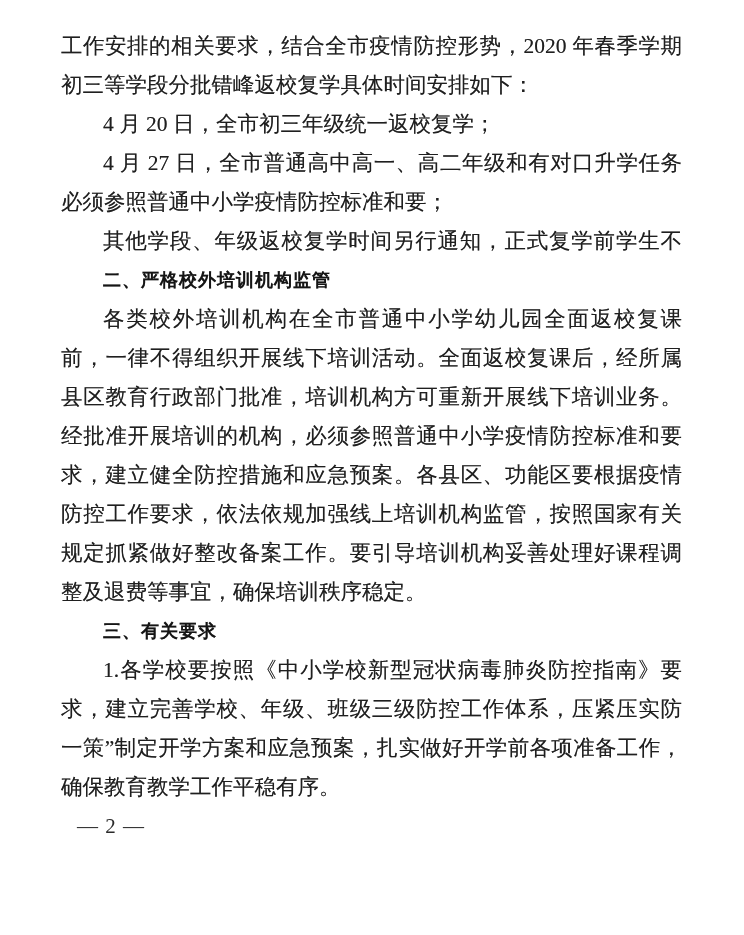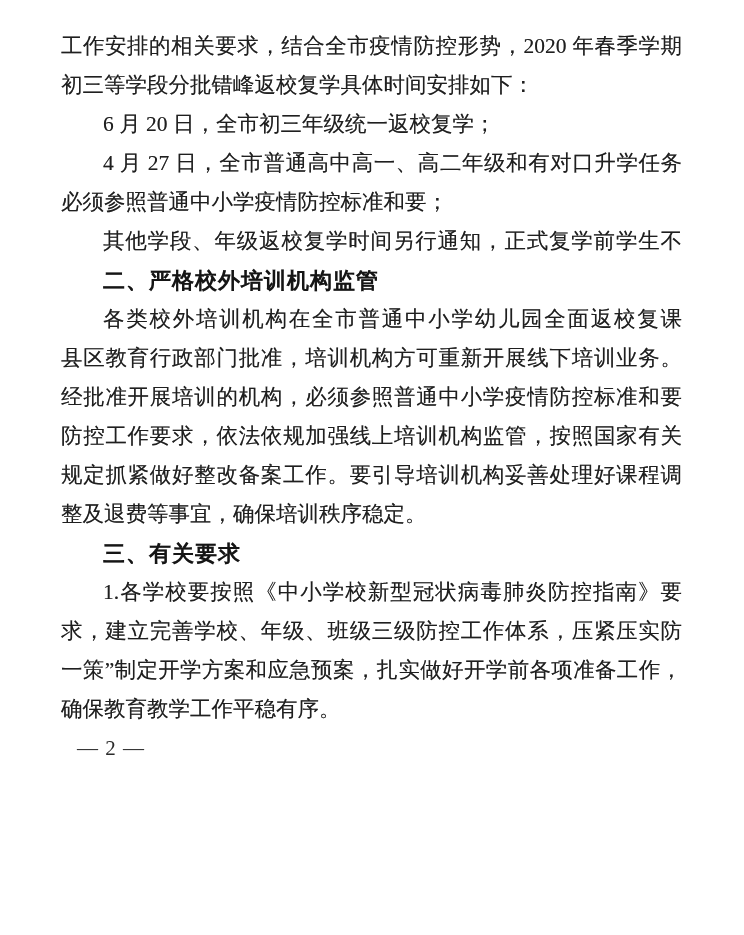"6 月 20 日，全市初三年级统一返校复学；" div.line { text: 6 -> 4 }
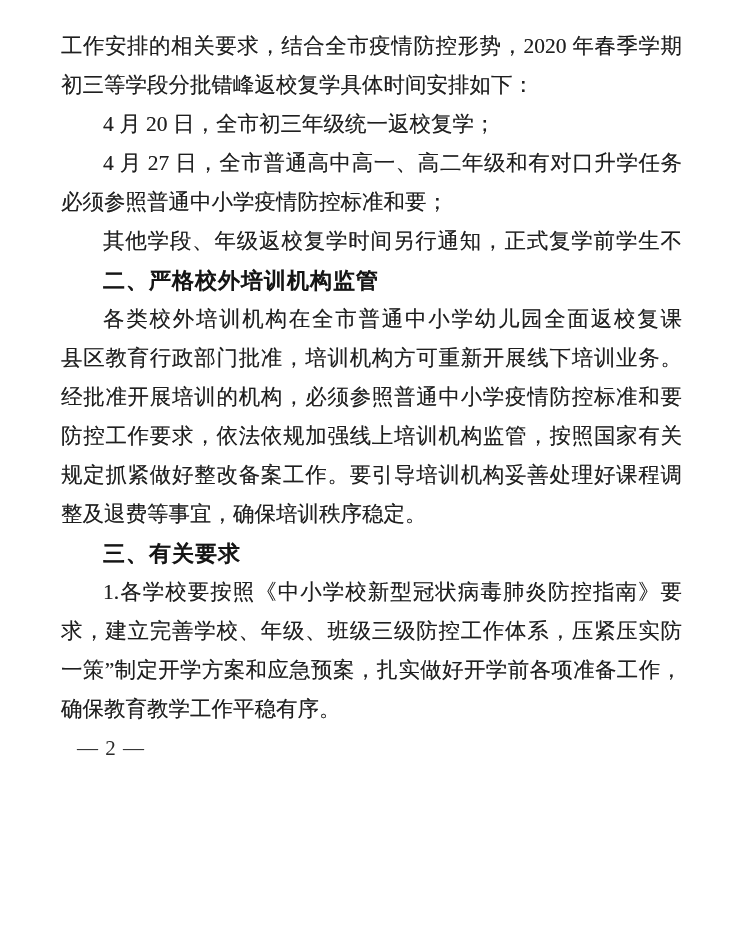"二、严格校外培训机构监管" .line.head { font-size: 22px -> 18px }
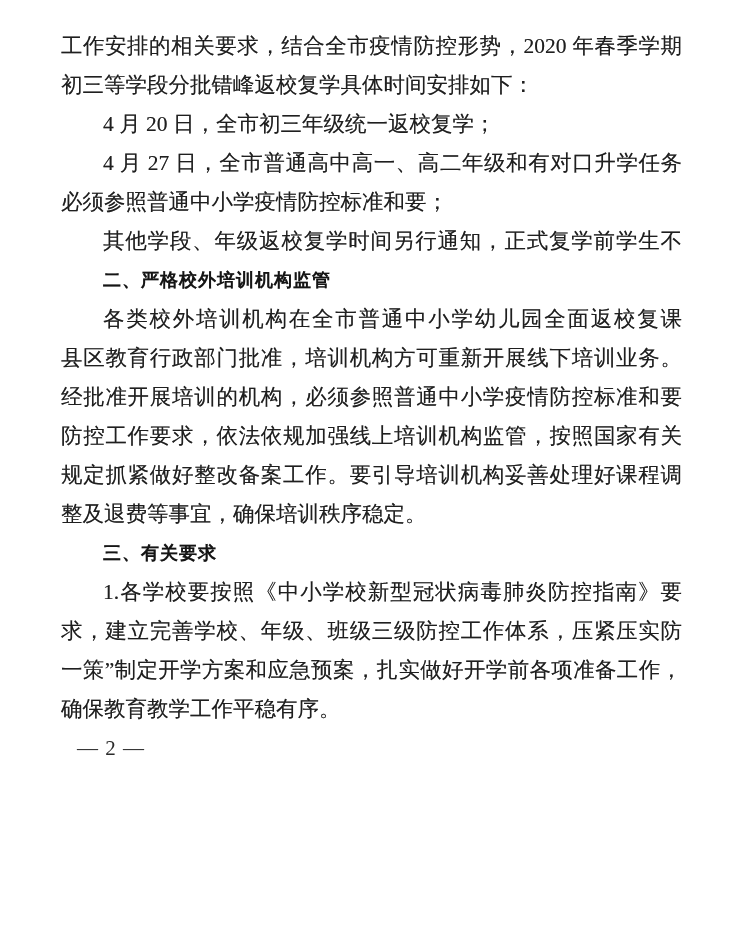"前，一律不得组织开展线下培训活动。全面返校复课后，经所属" div.line { html: none -> <div>前，一律不得组织开展线下培训活动。全面返校复课后，经所属</div> }
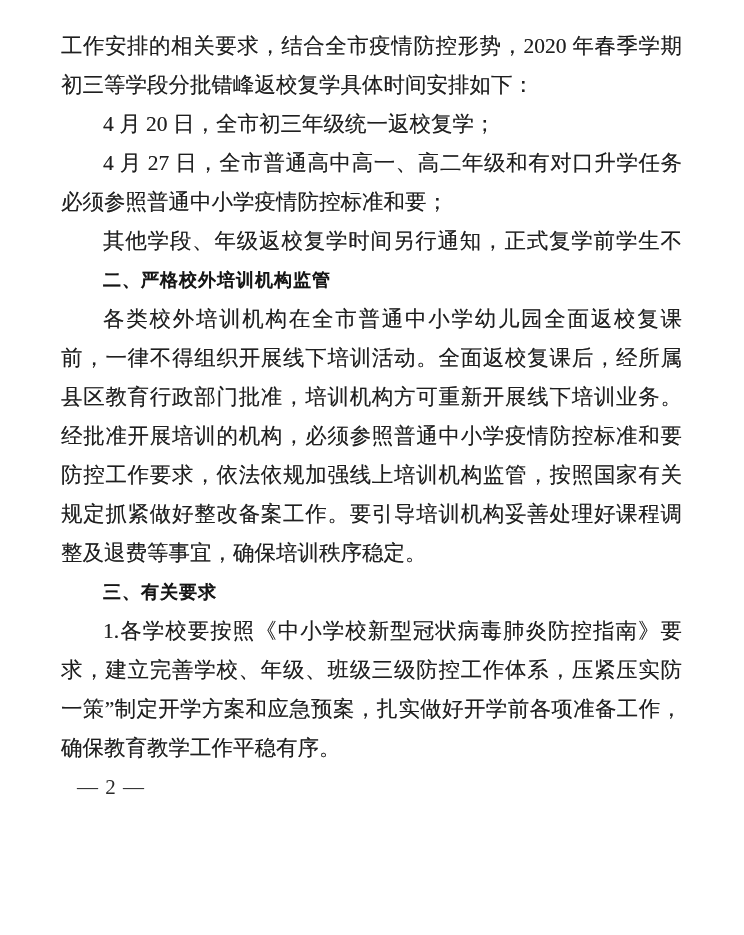"求，建立健全防控措施和应急预案。各县区、功能区要根据疫情" div.line { html: none -> <div>求，建立健全防控措施和应急预案。各县区、功能区要根据疫情</div> }
